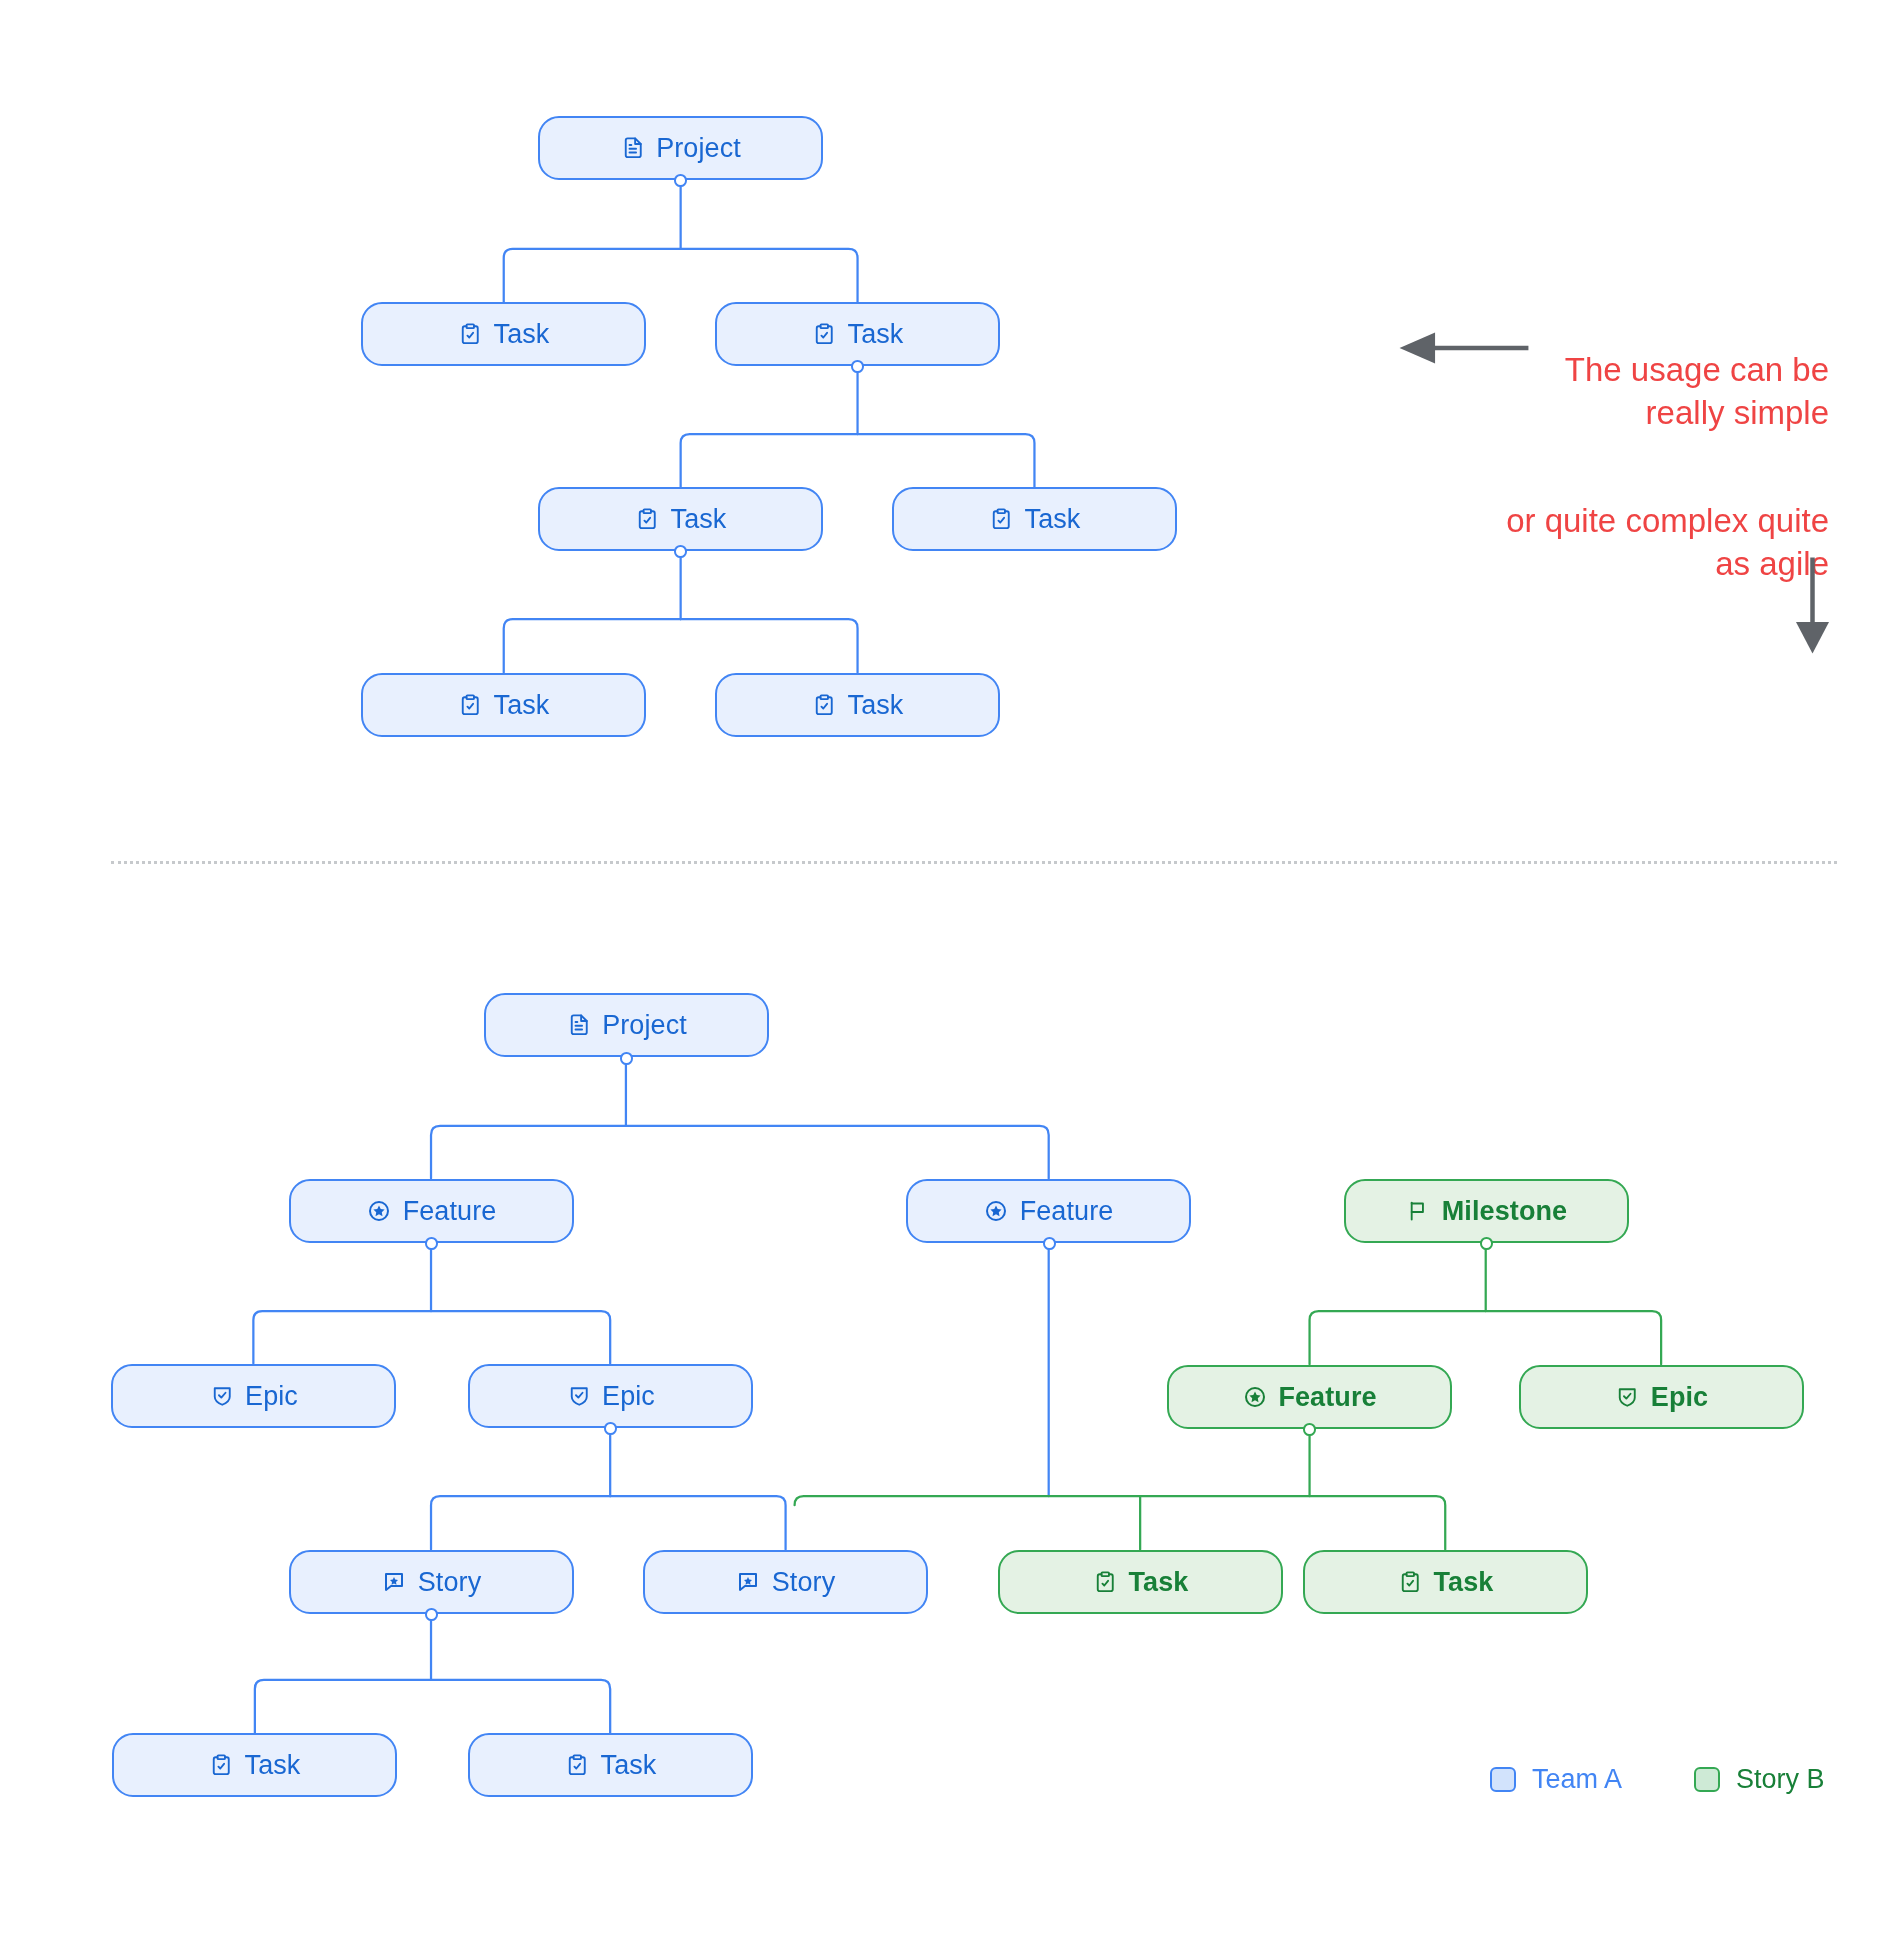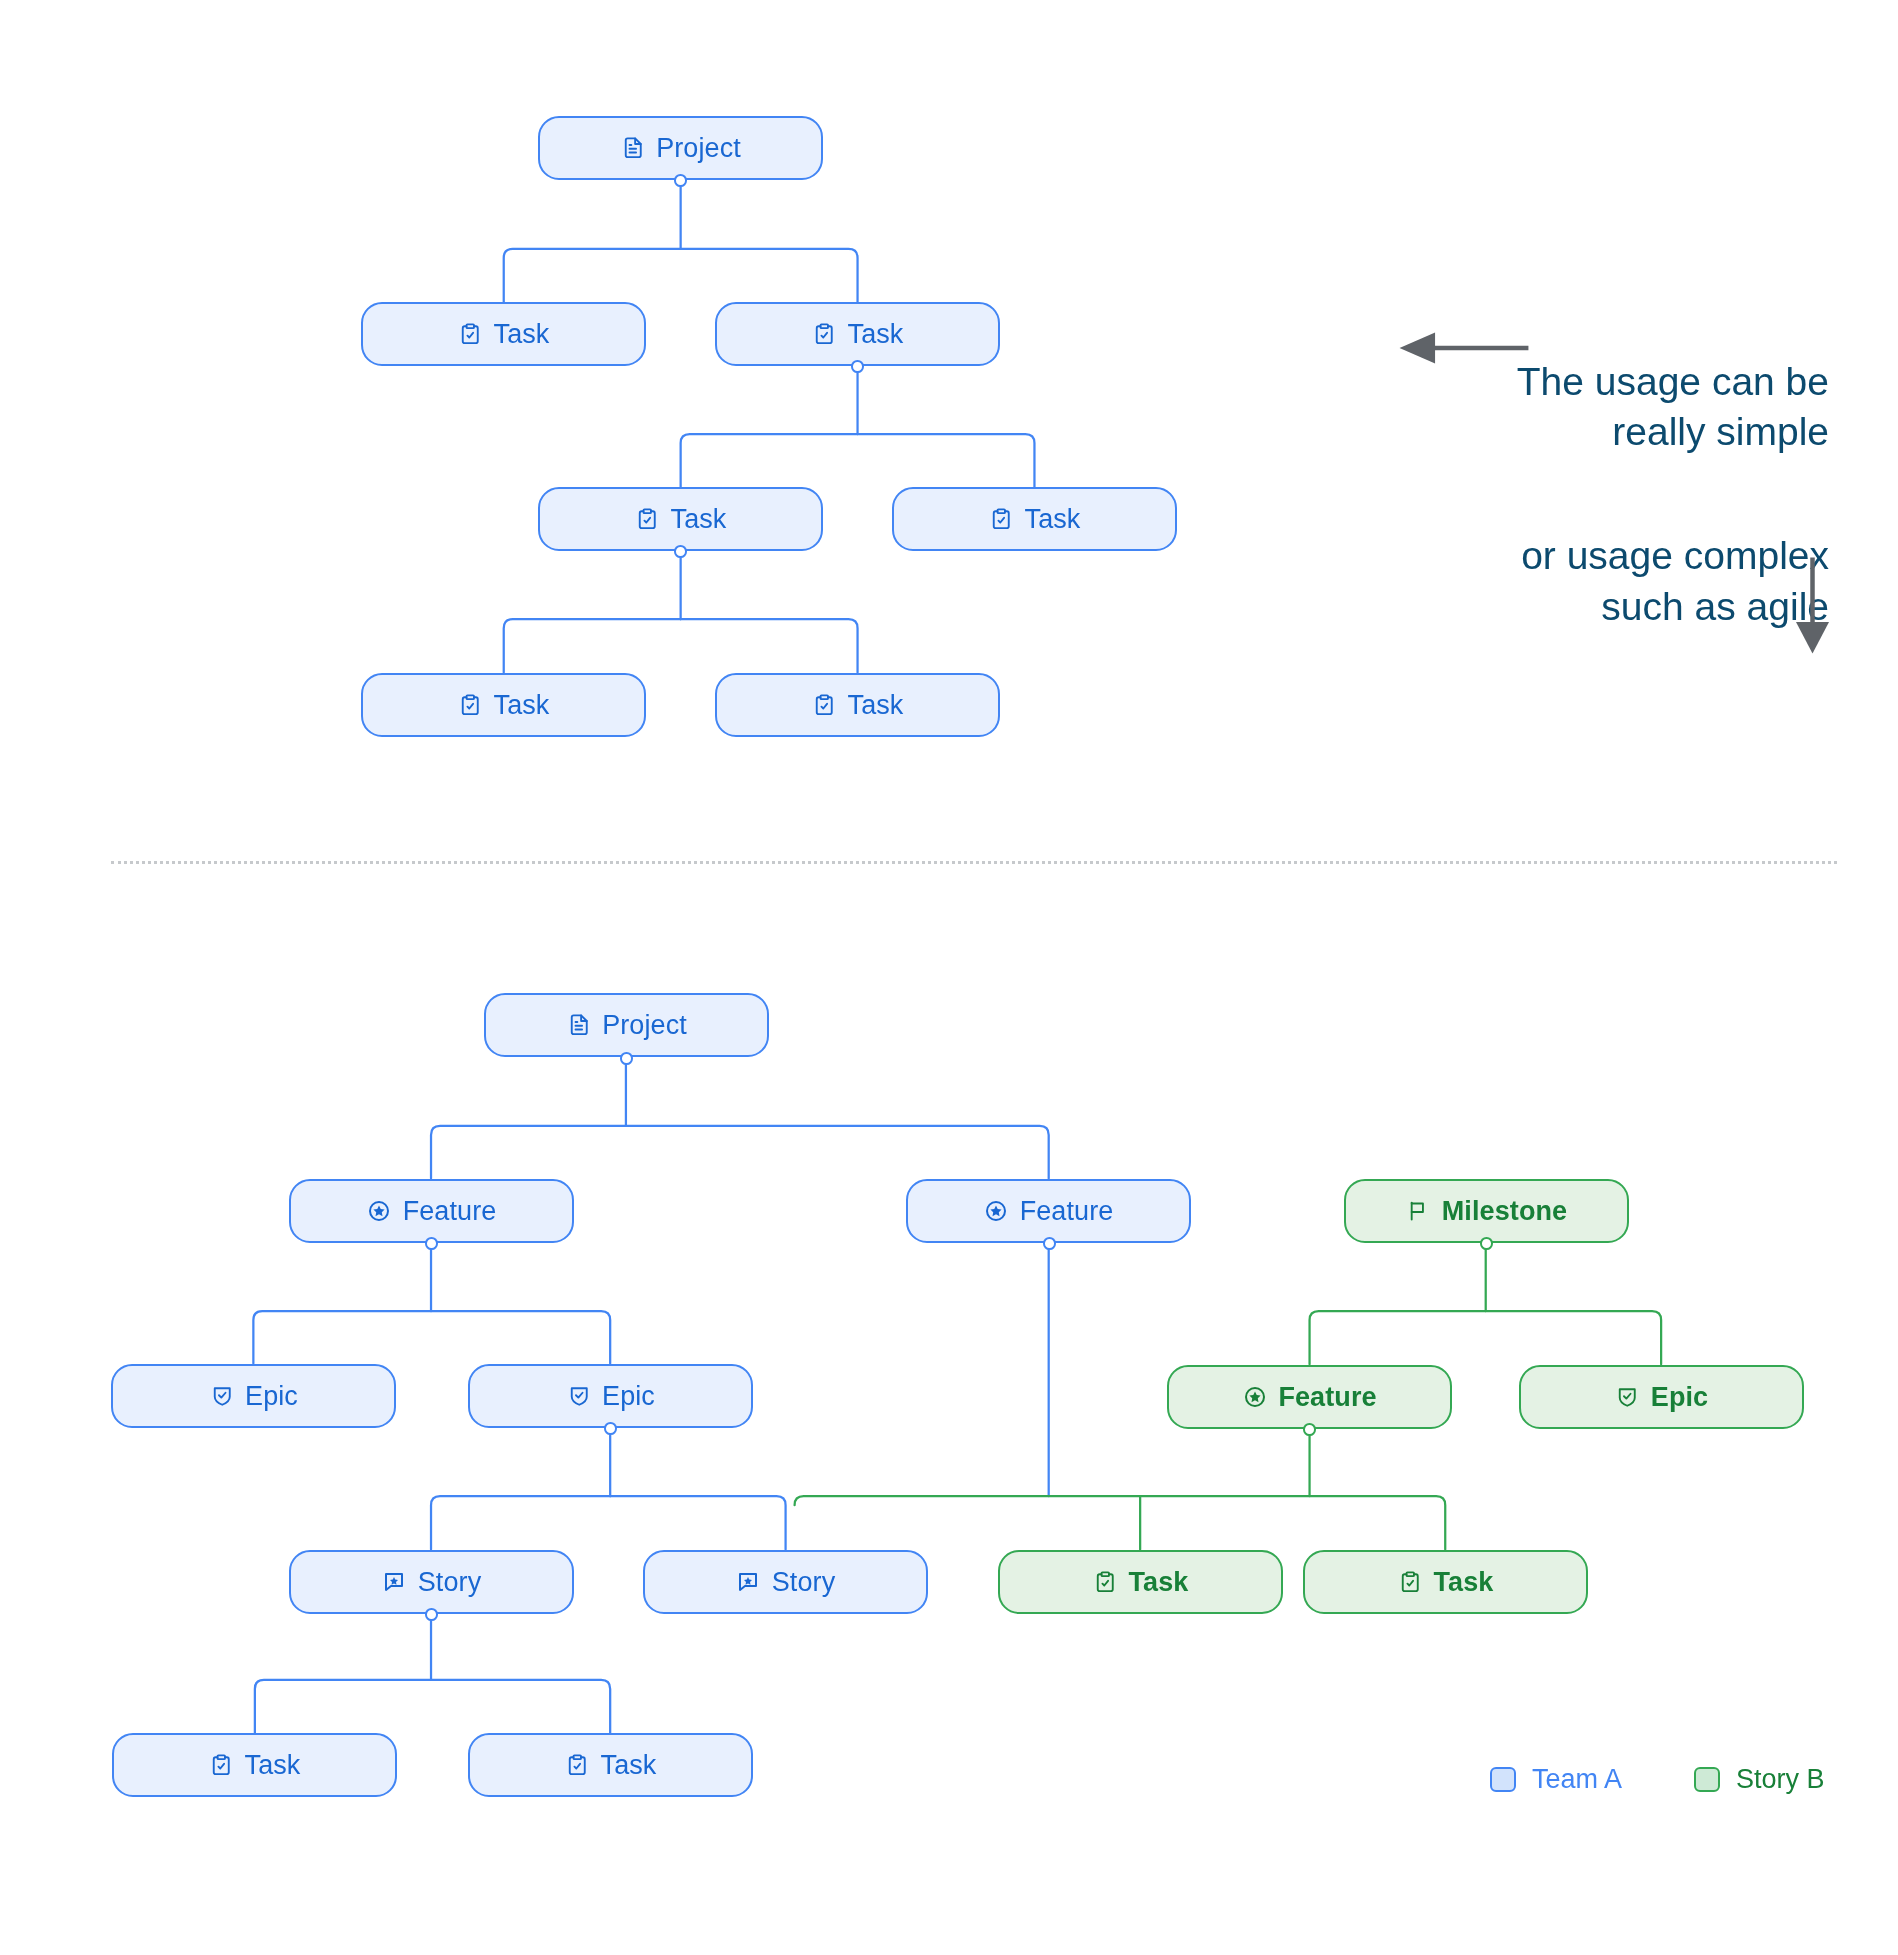"The usage can be really" .annotation { color: #0c4a6e -> #ef4444; font-size: 39px -> 33px }
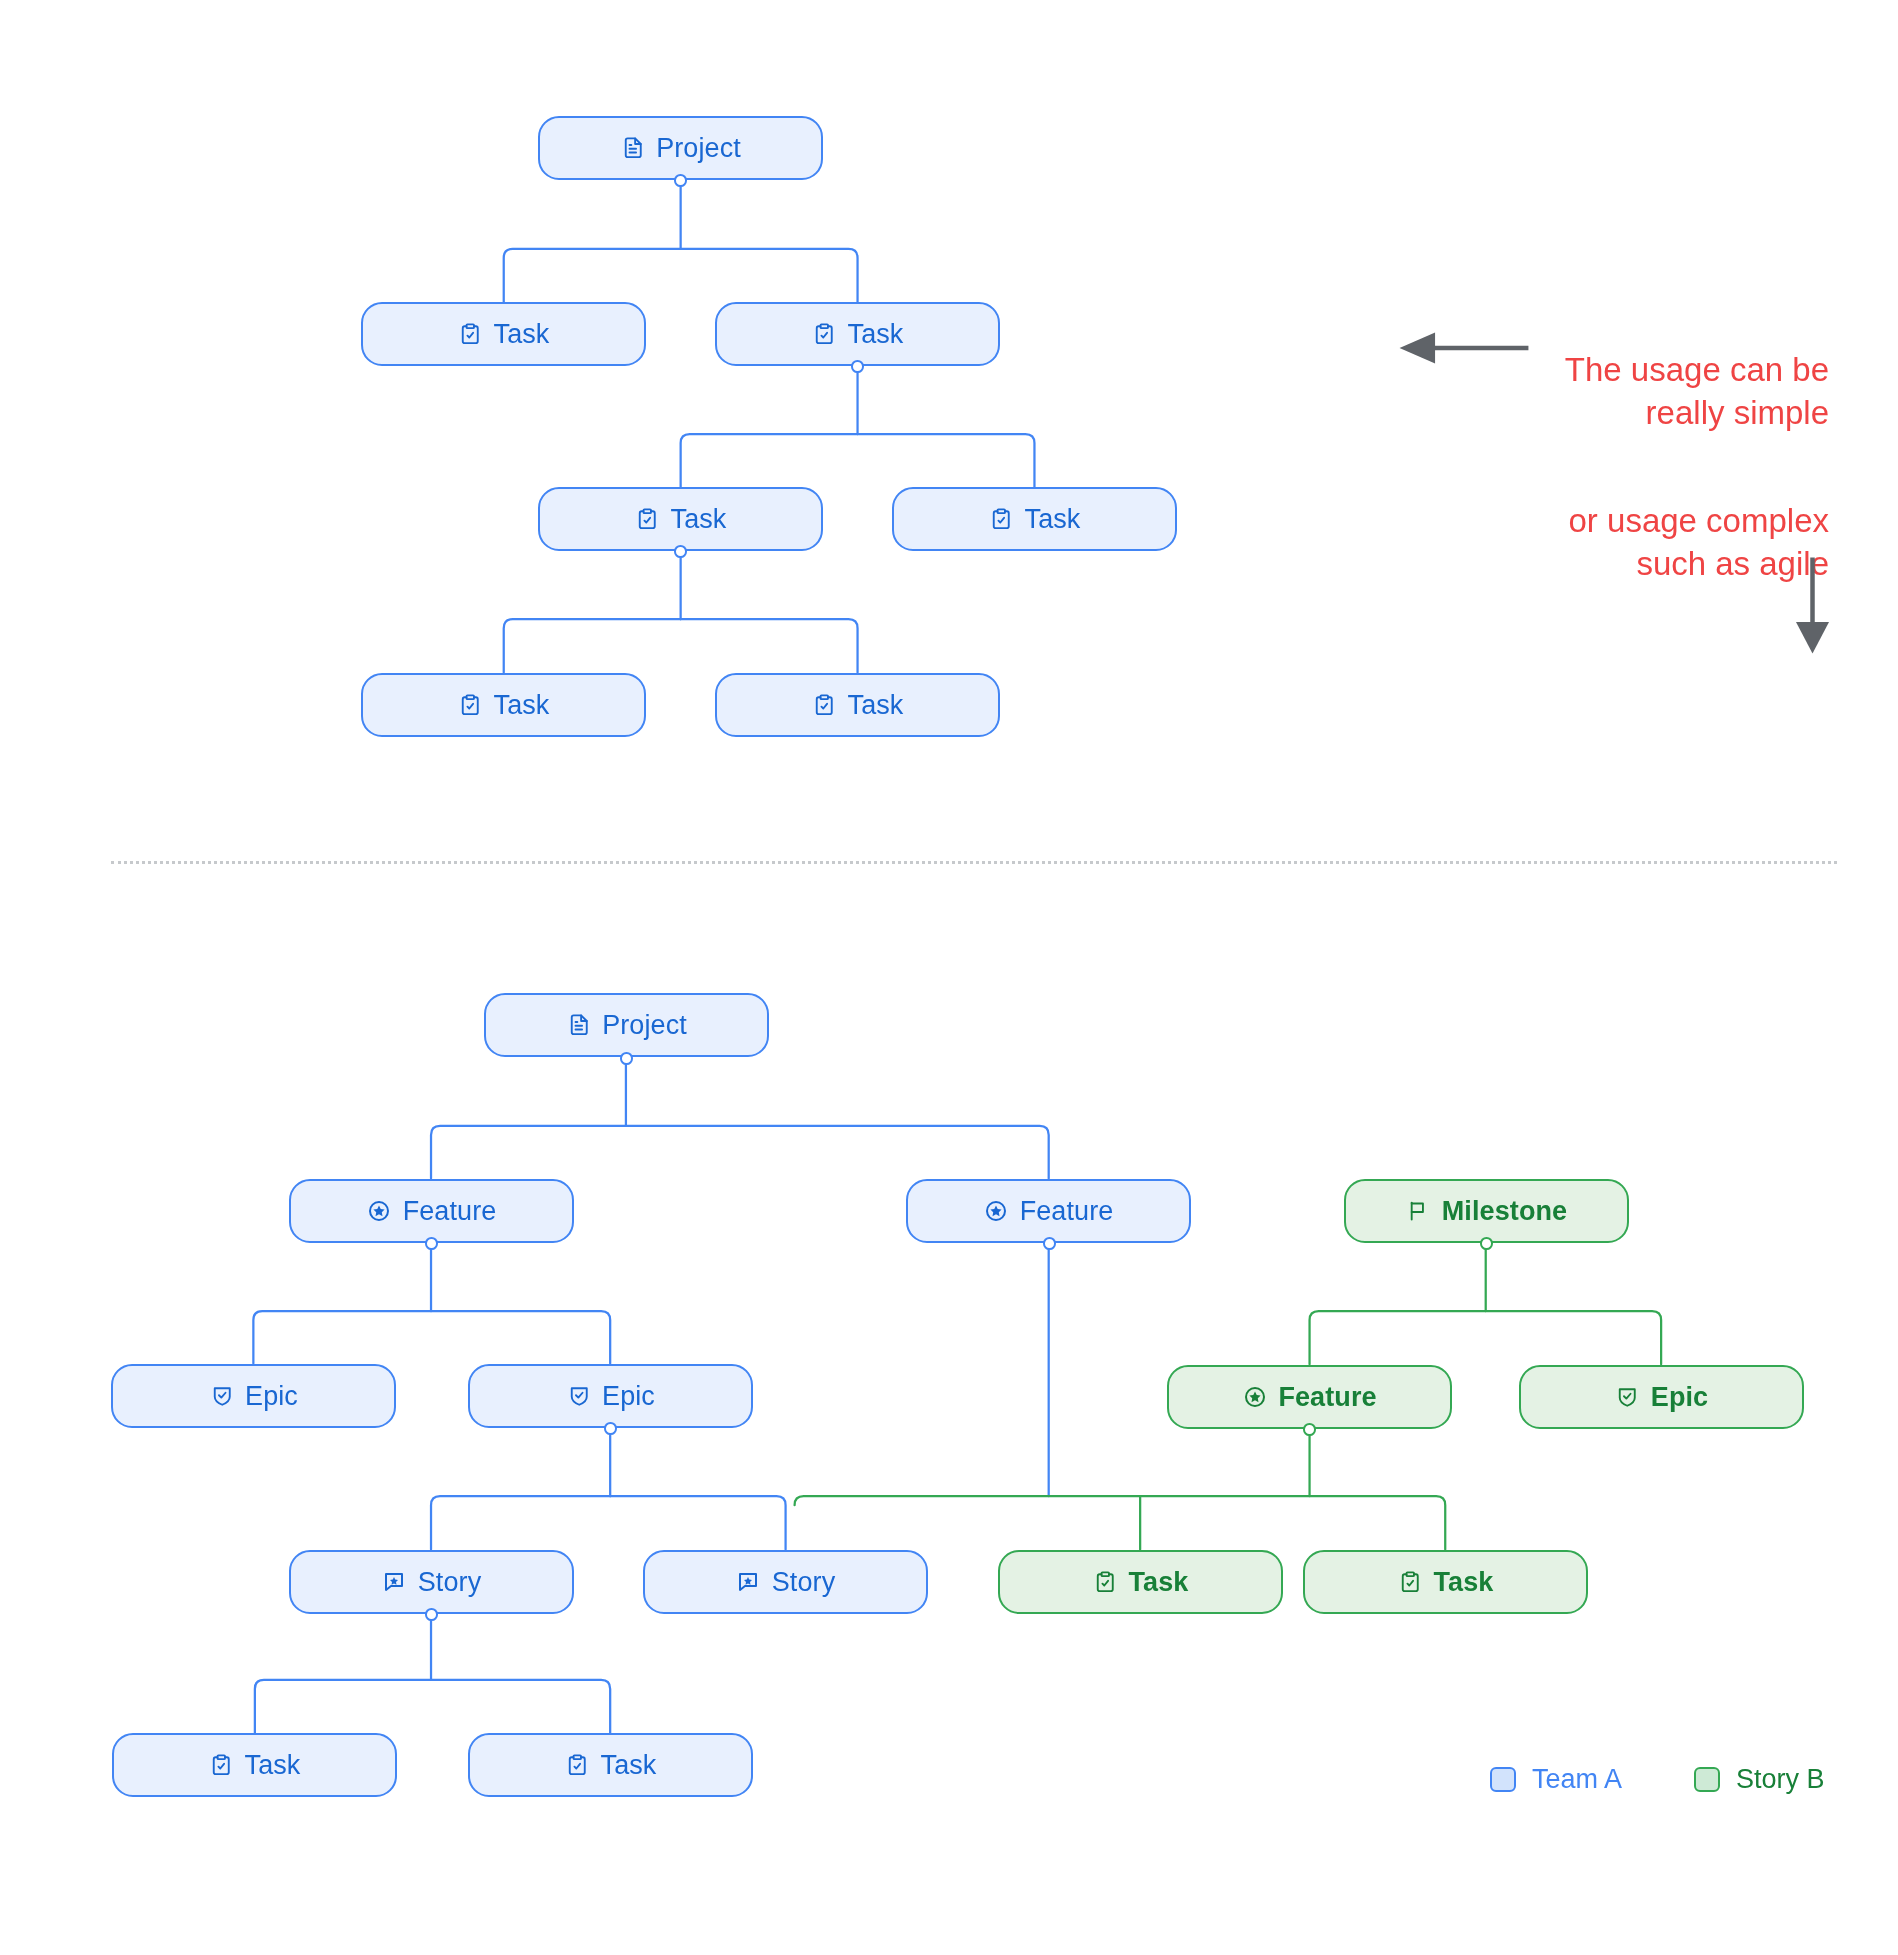"or usage complex such as" p.para { text: usage complex such -> quite complex quite }
